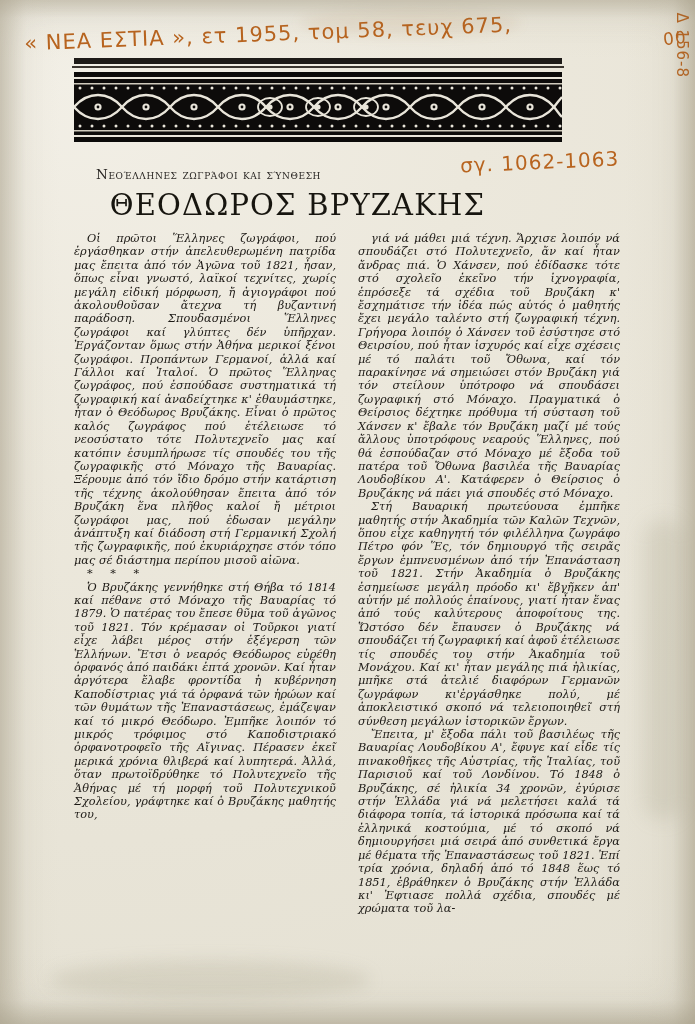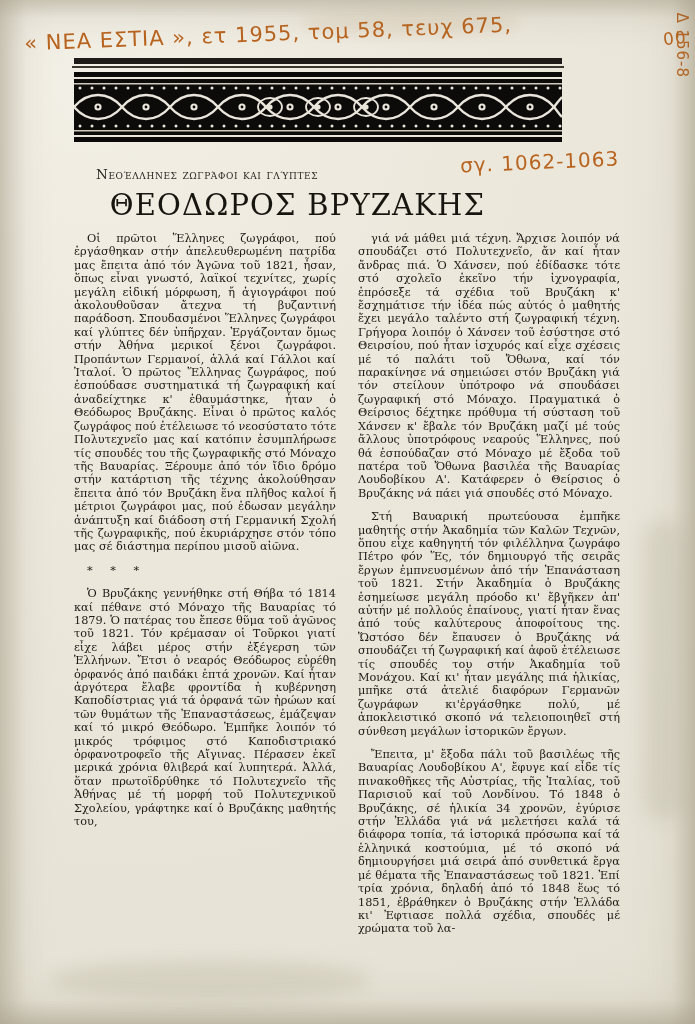"Νεοέλληνες ζωγράφοι και γλύπτες" div { text: γλύπτες -> σύνθεση }
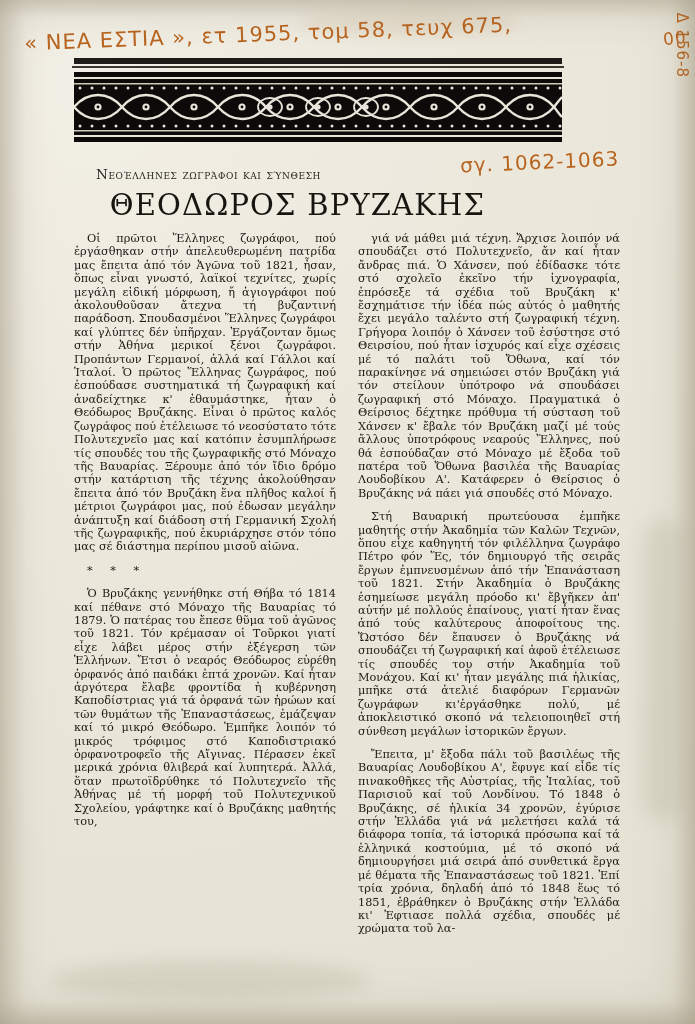"Οἱ πρῶτοι Ἕλληνες ζωγράφοι, πού" .col p { font-style: none -> italic }
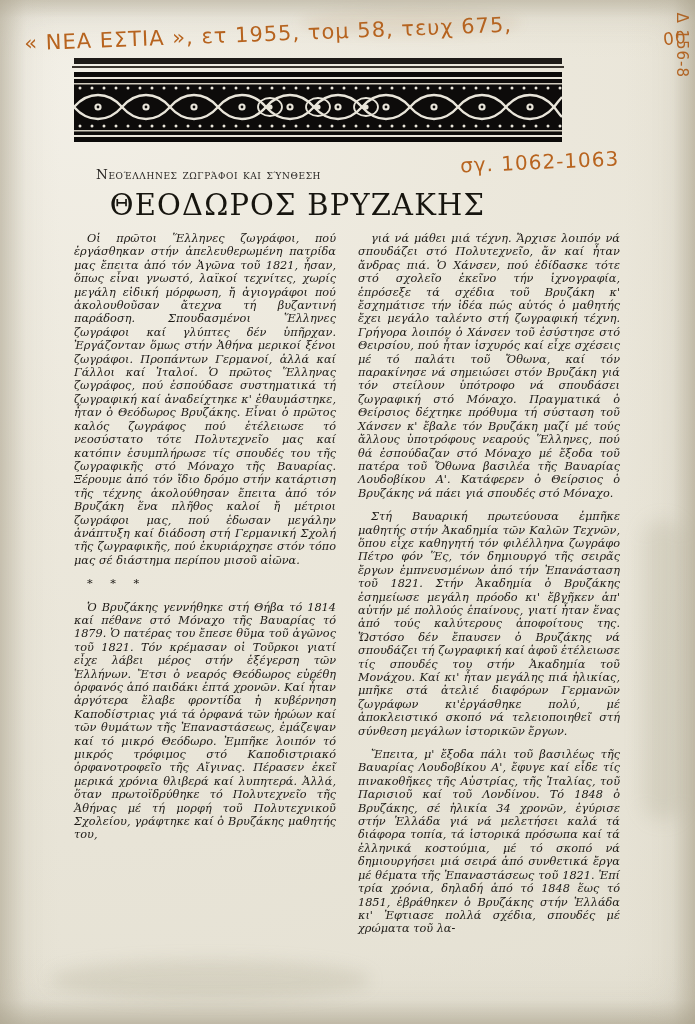"Στή Βαυαρική πρωτεύουσα ἐμπῆκε μαθητής" .col p + p { margin-top: 10px -> 0px }
